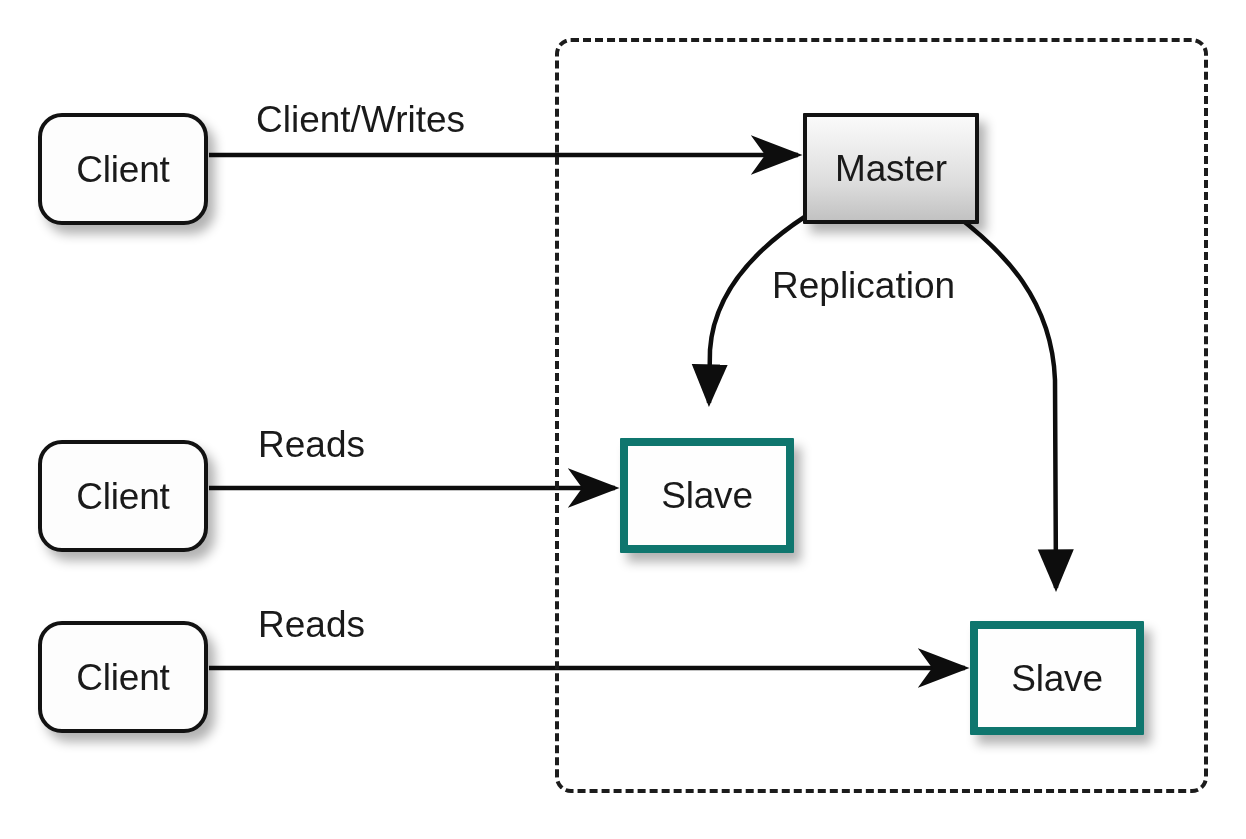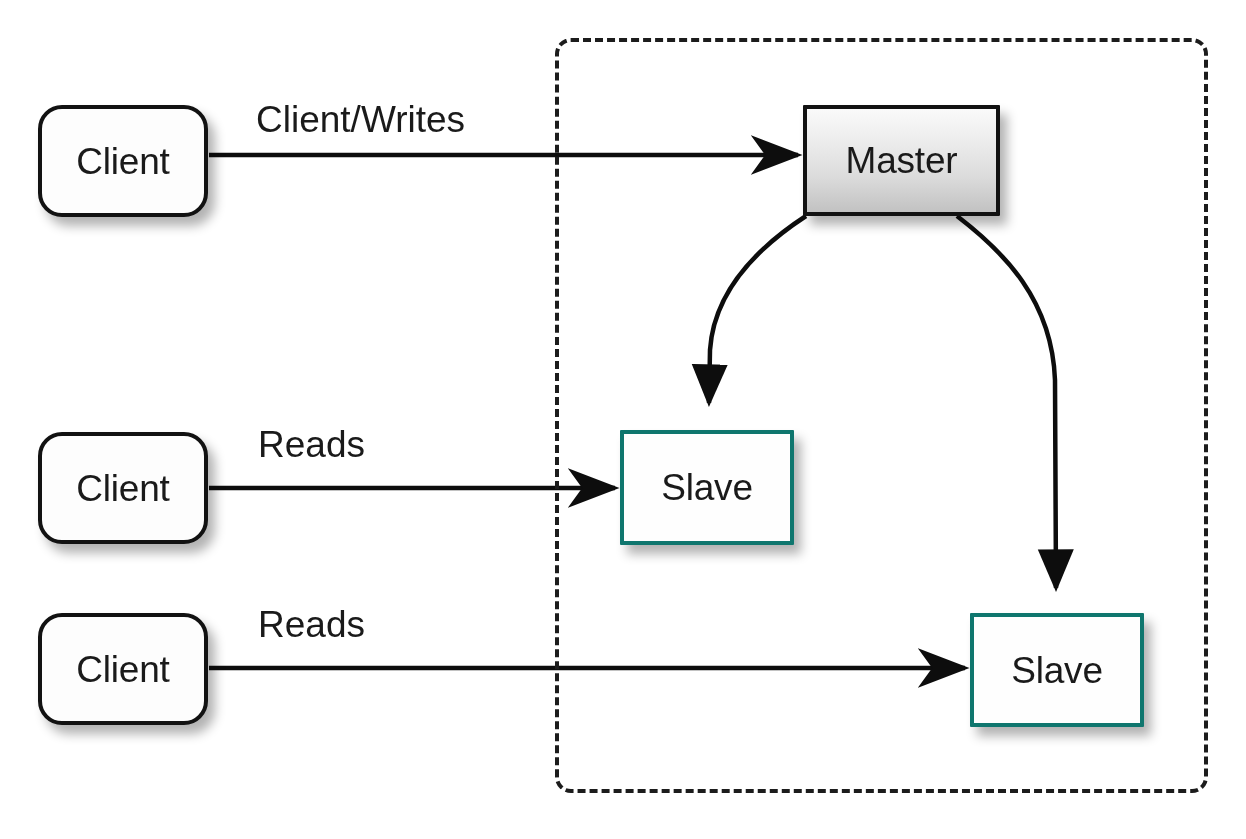"Client" .node { margin-top: none -> 8px }
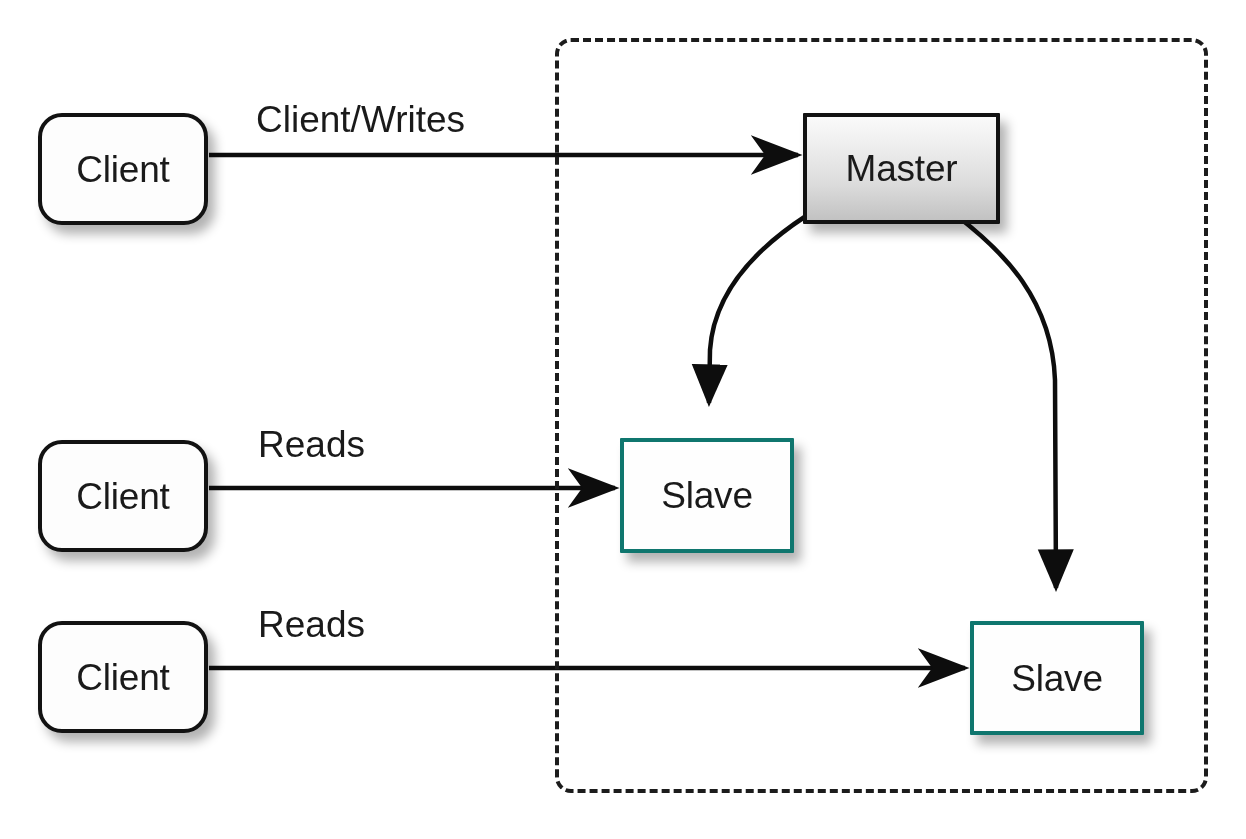"Master" div.node { width: 197px -> 176px }
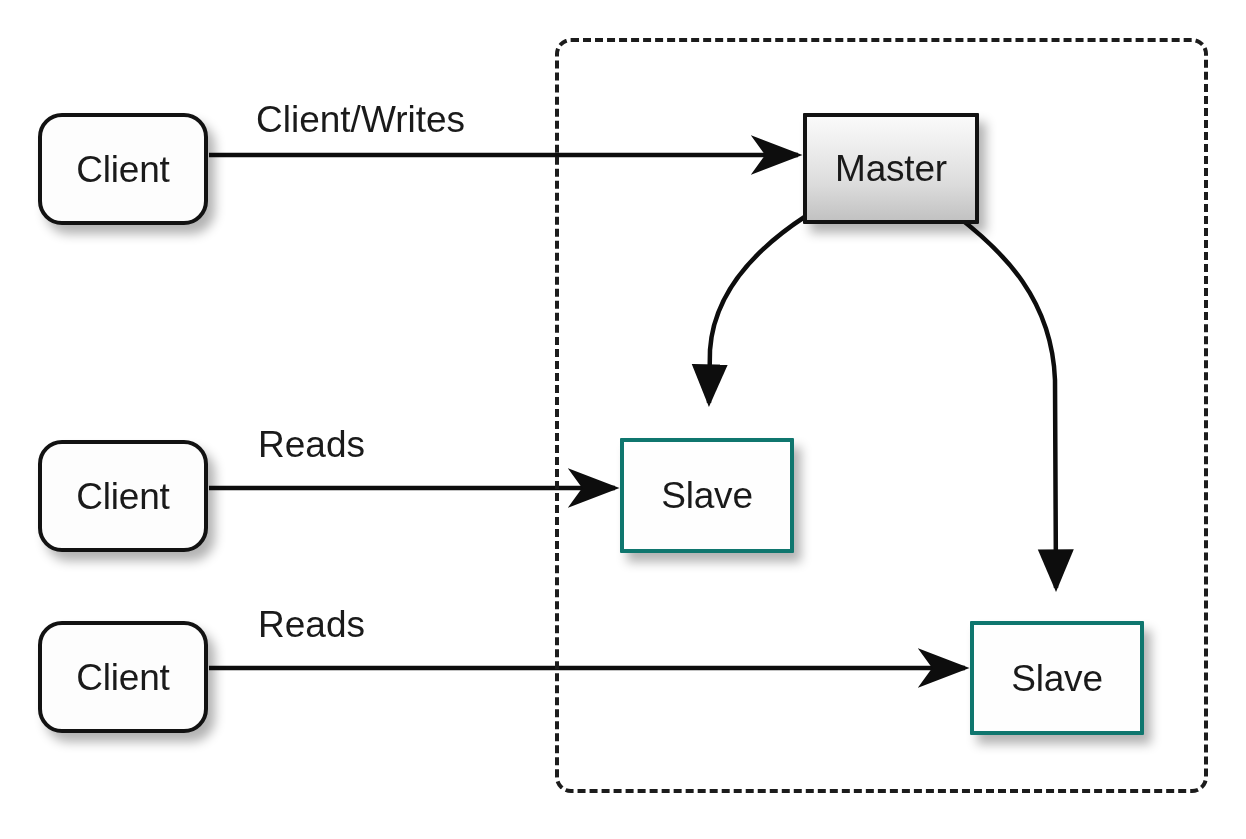"Replication" div.edge-label { html: none -> <div>Replication</div> }
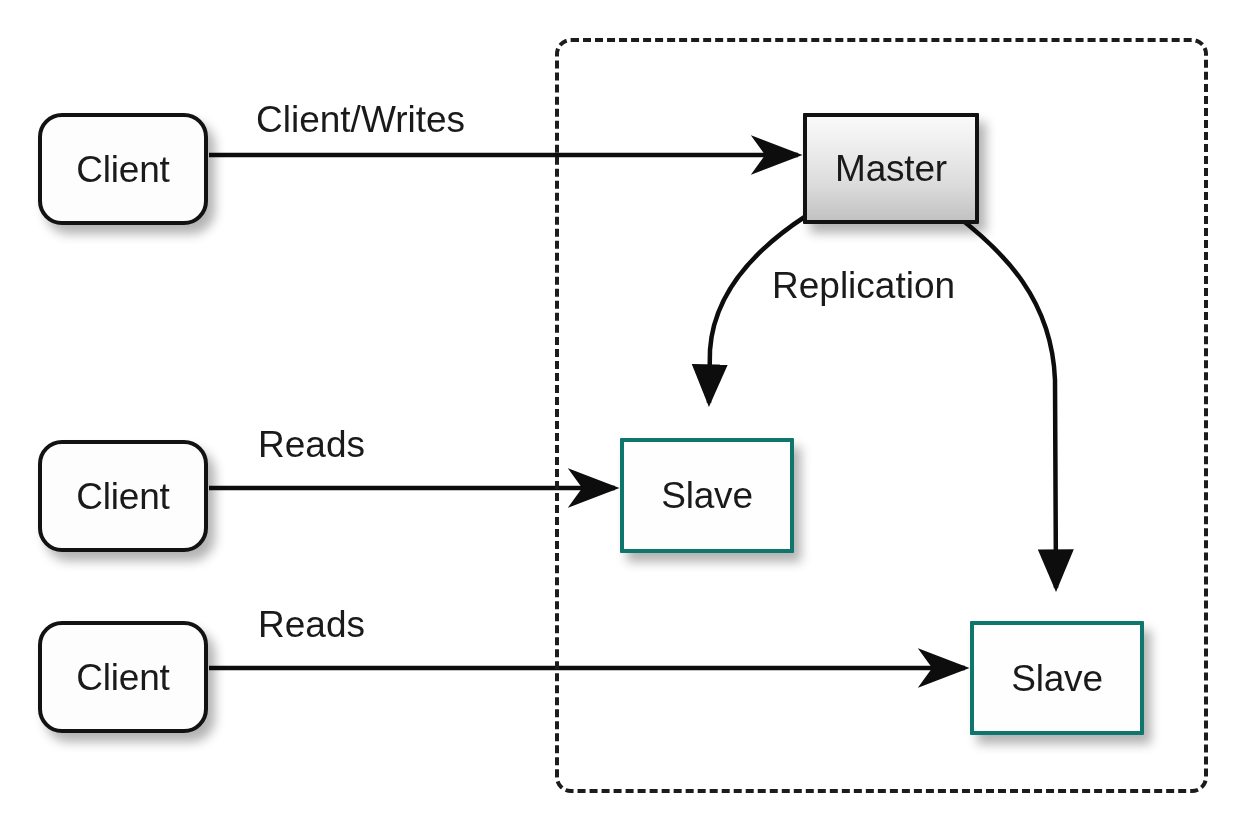"Slave" .slave { border: 4px solid #0f766e -> 8px solid #0f766e }
